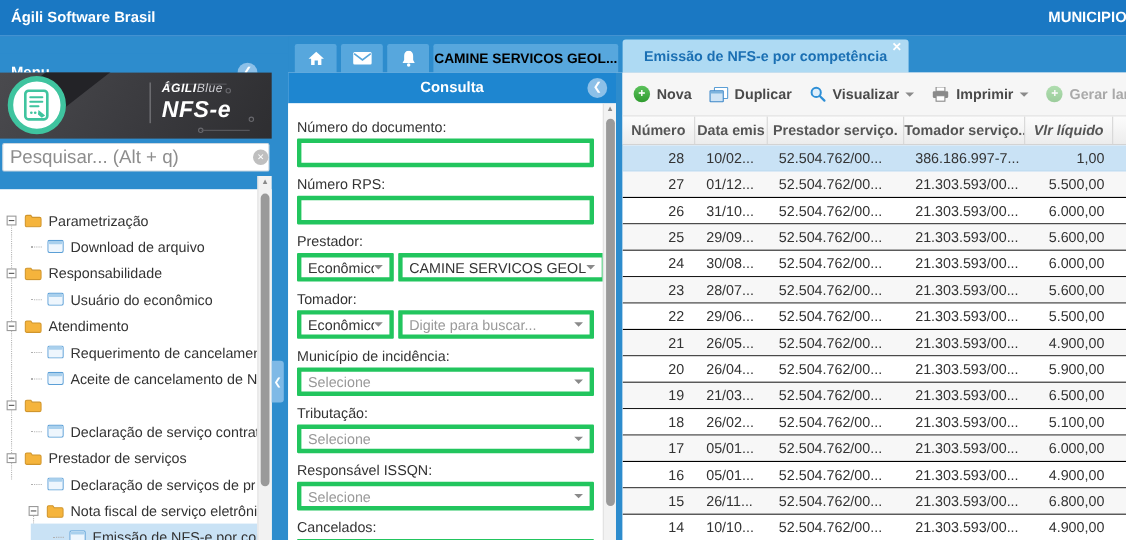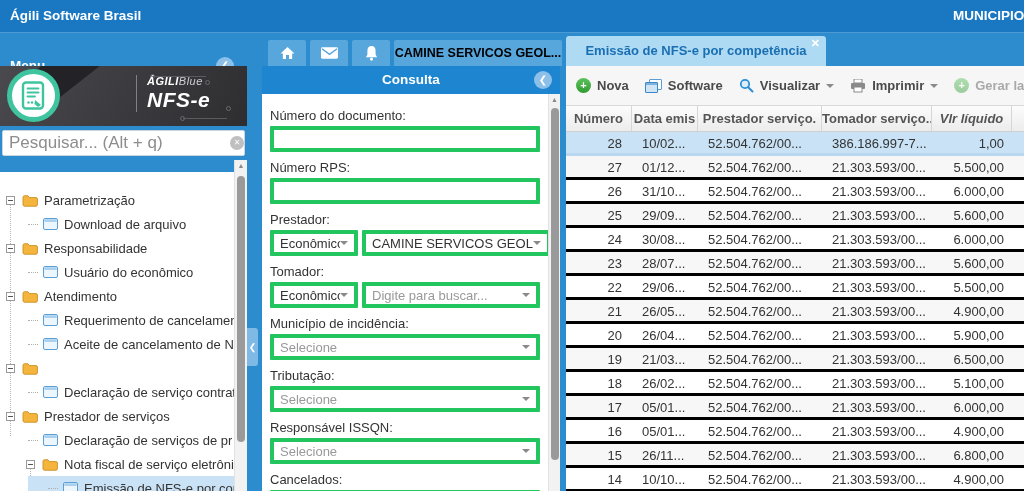"Software" span { text: Software -> Duplicar }
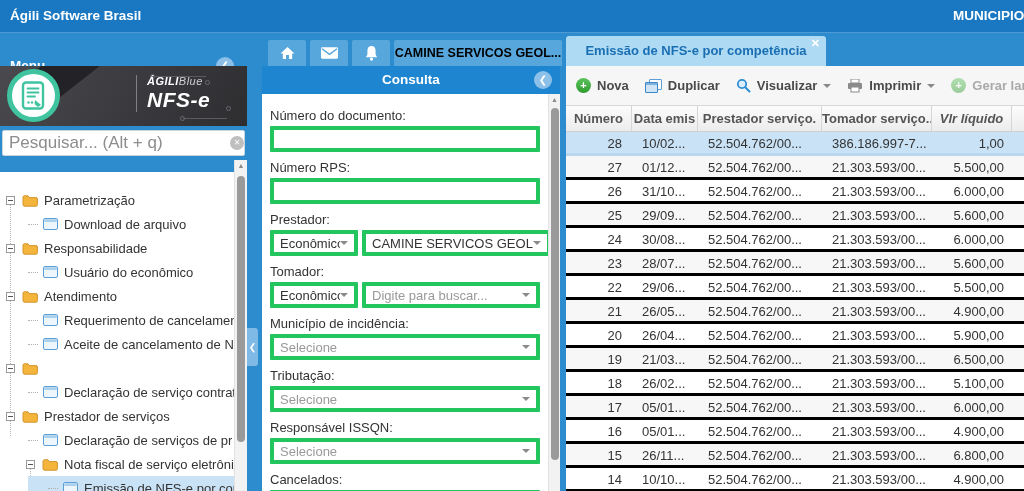"28" .rrow { border-bottom: 3px solid #000000 -> 1px solid #000000 }
